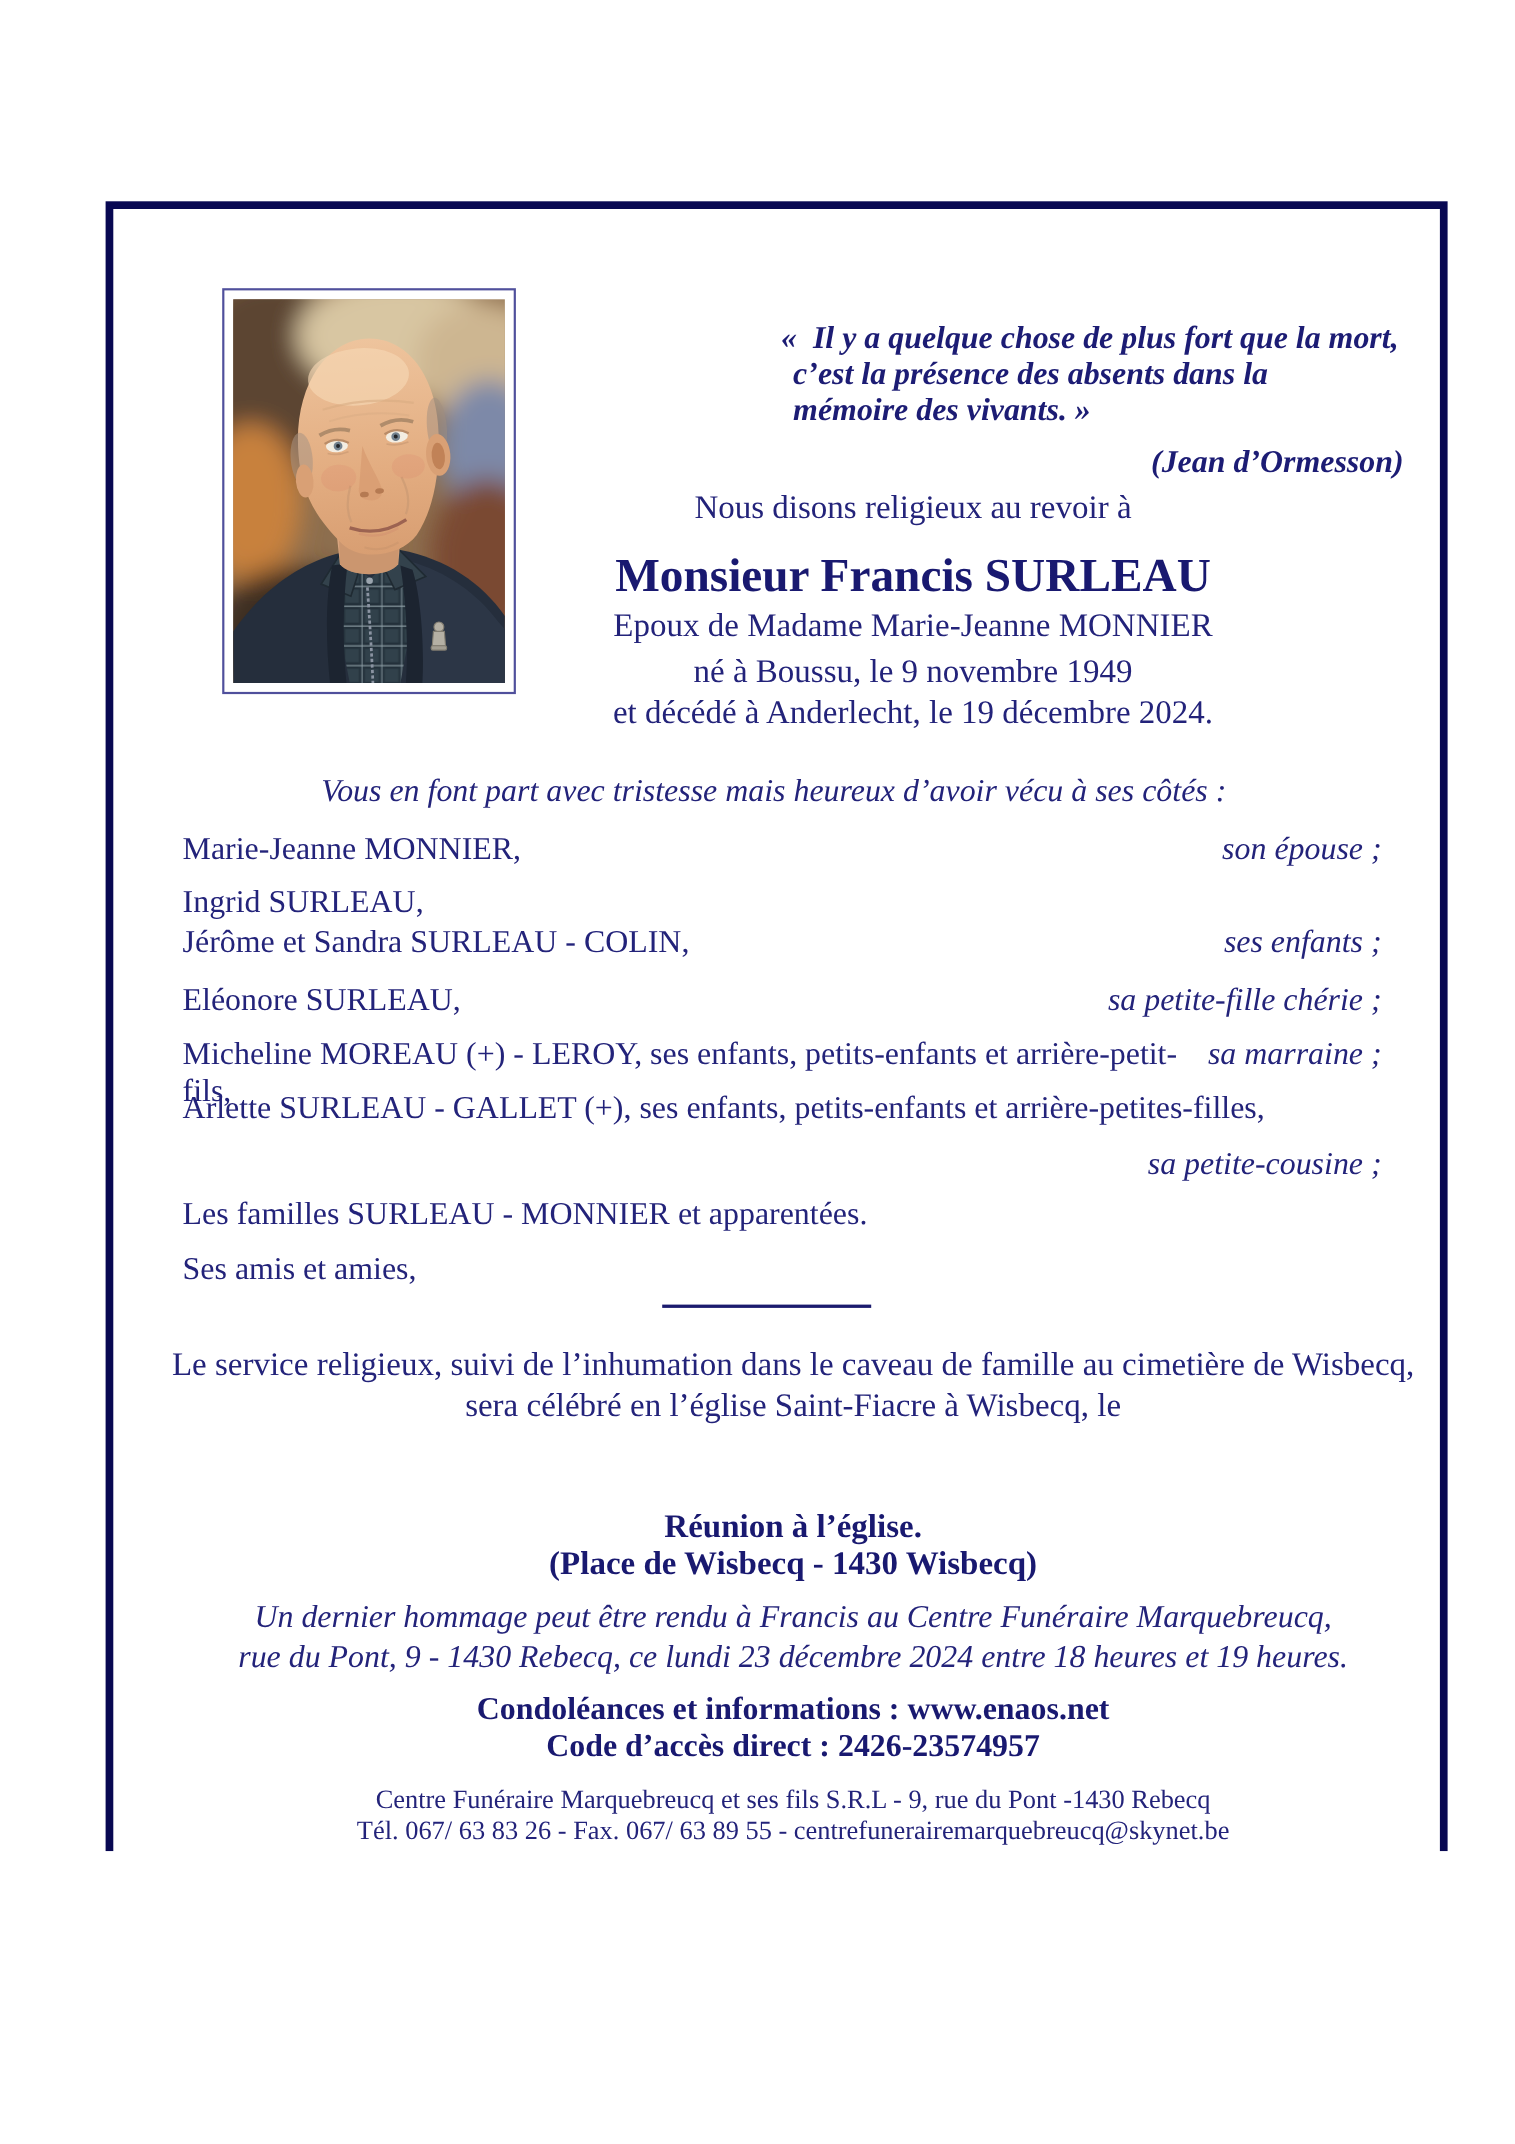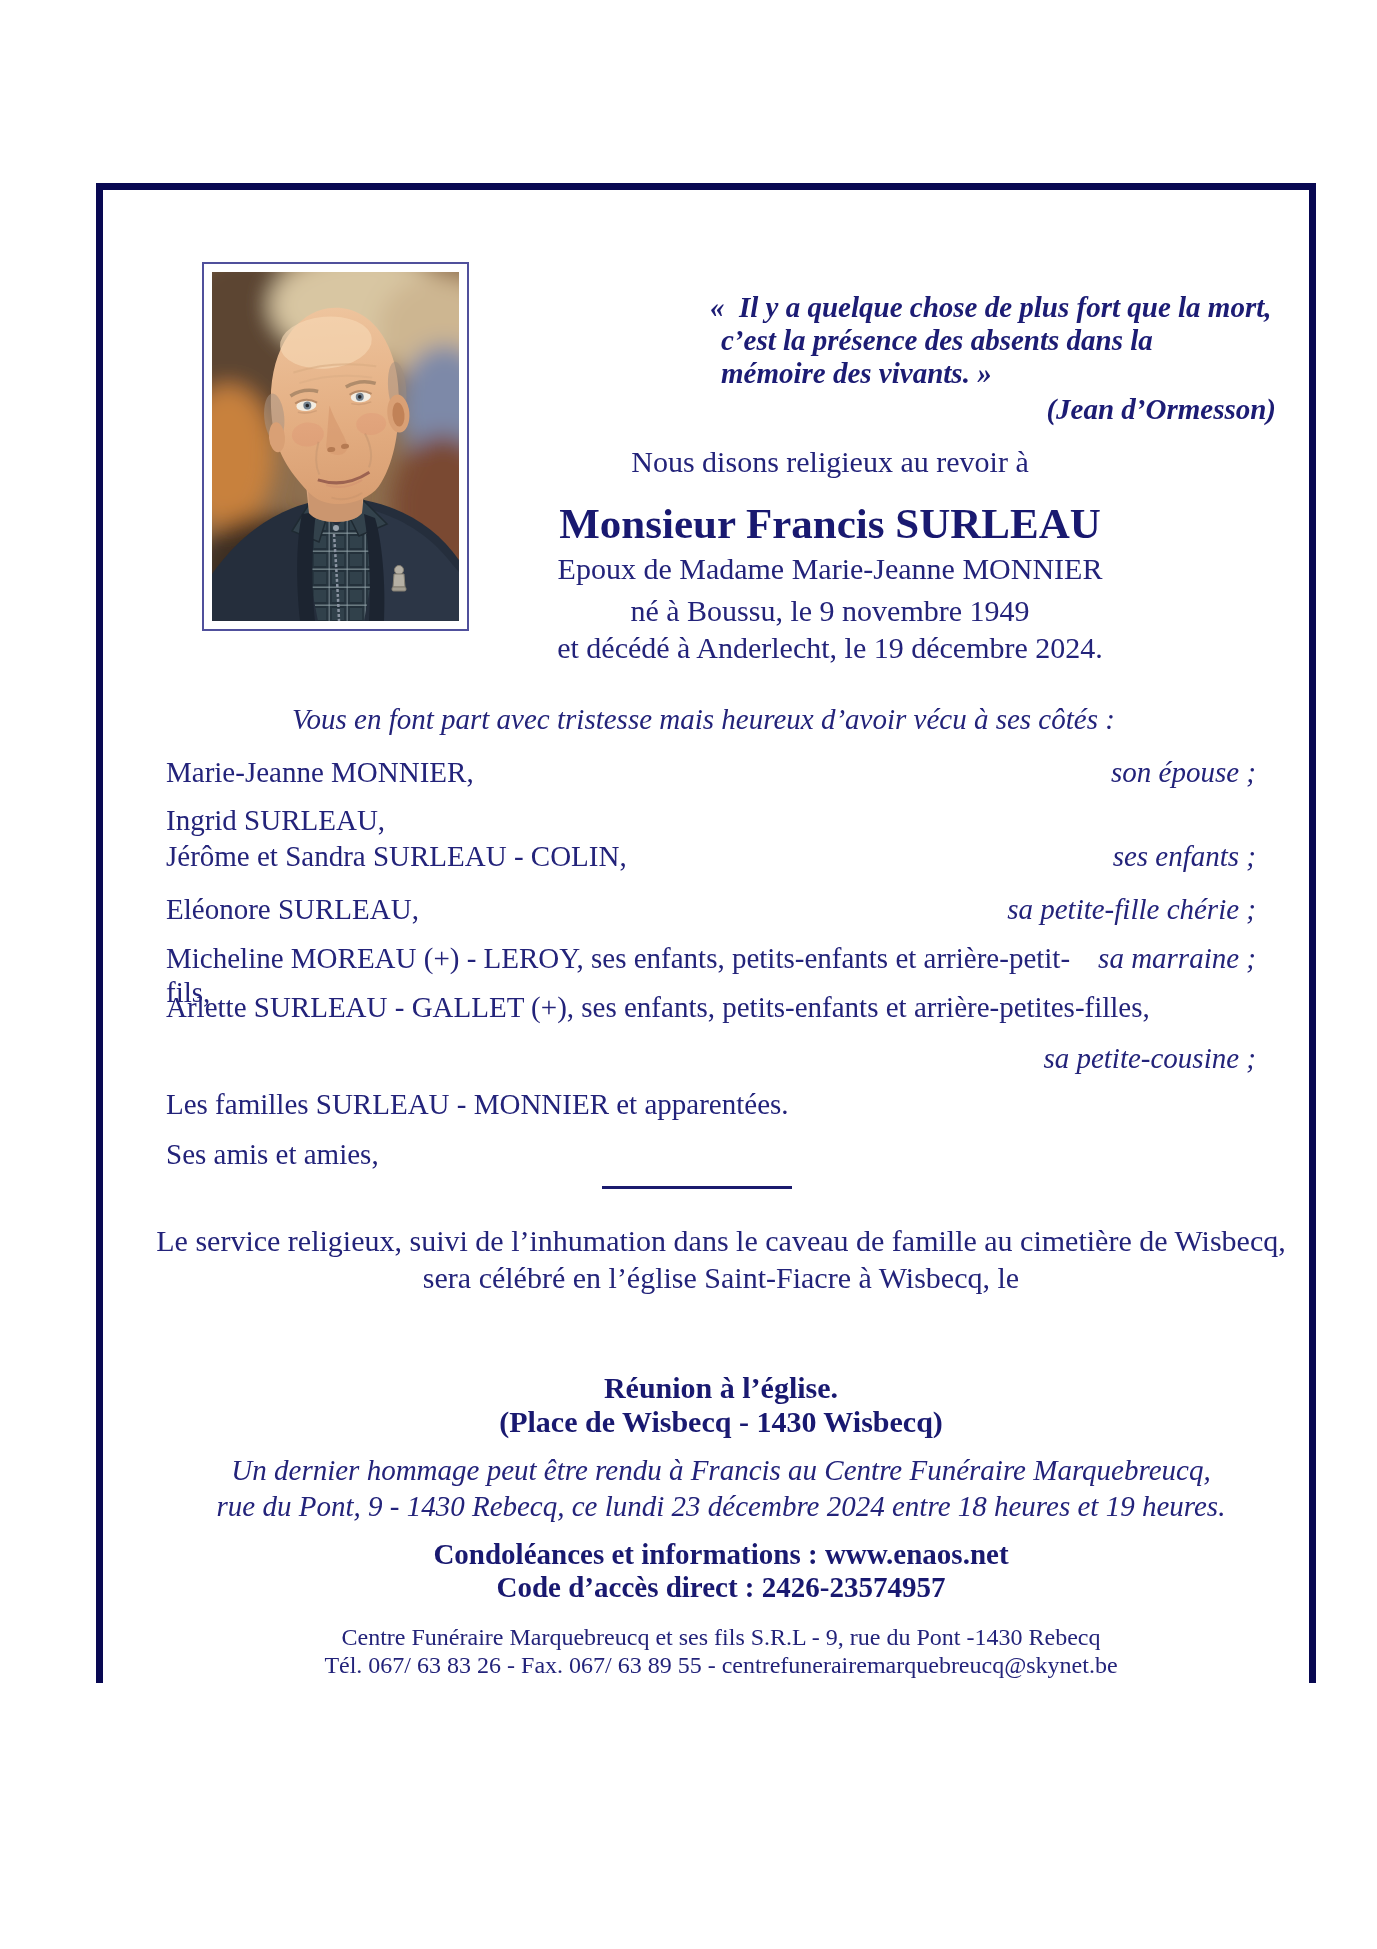"(Jean d’Ormesson)" .quote .q-attr { margin-top: 3px -> 14px }
